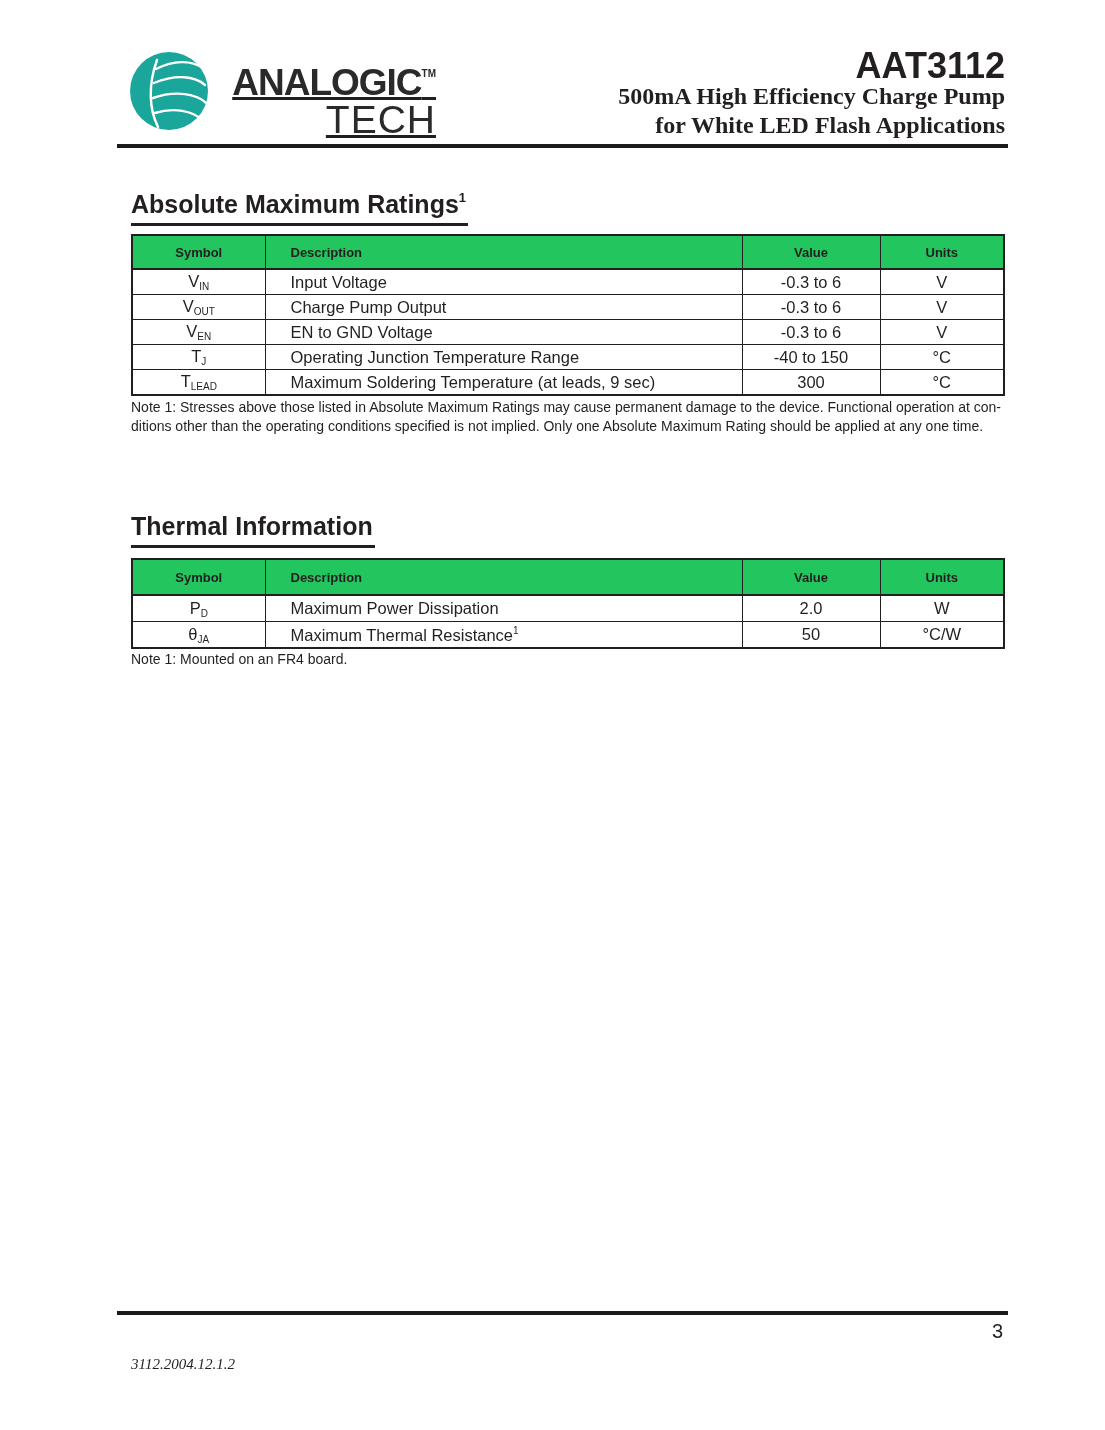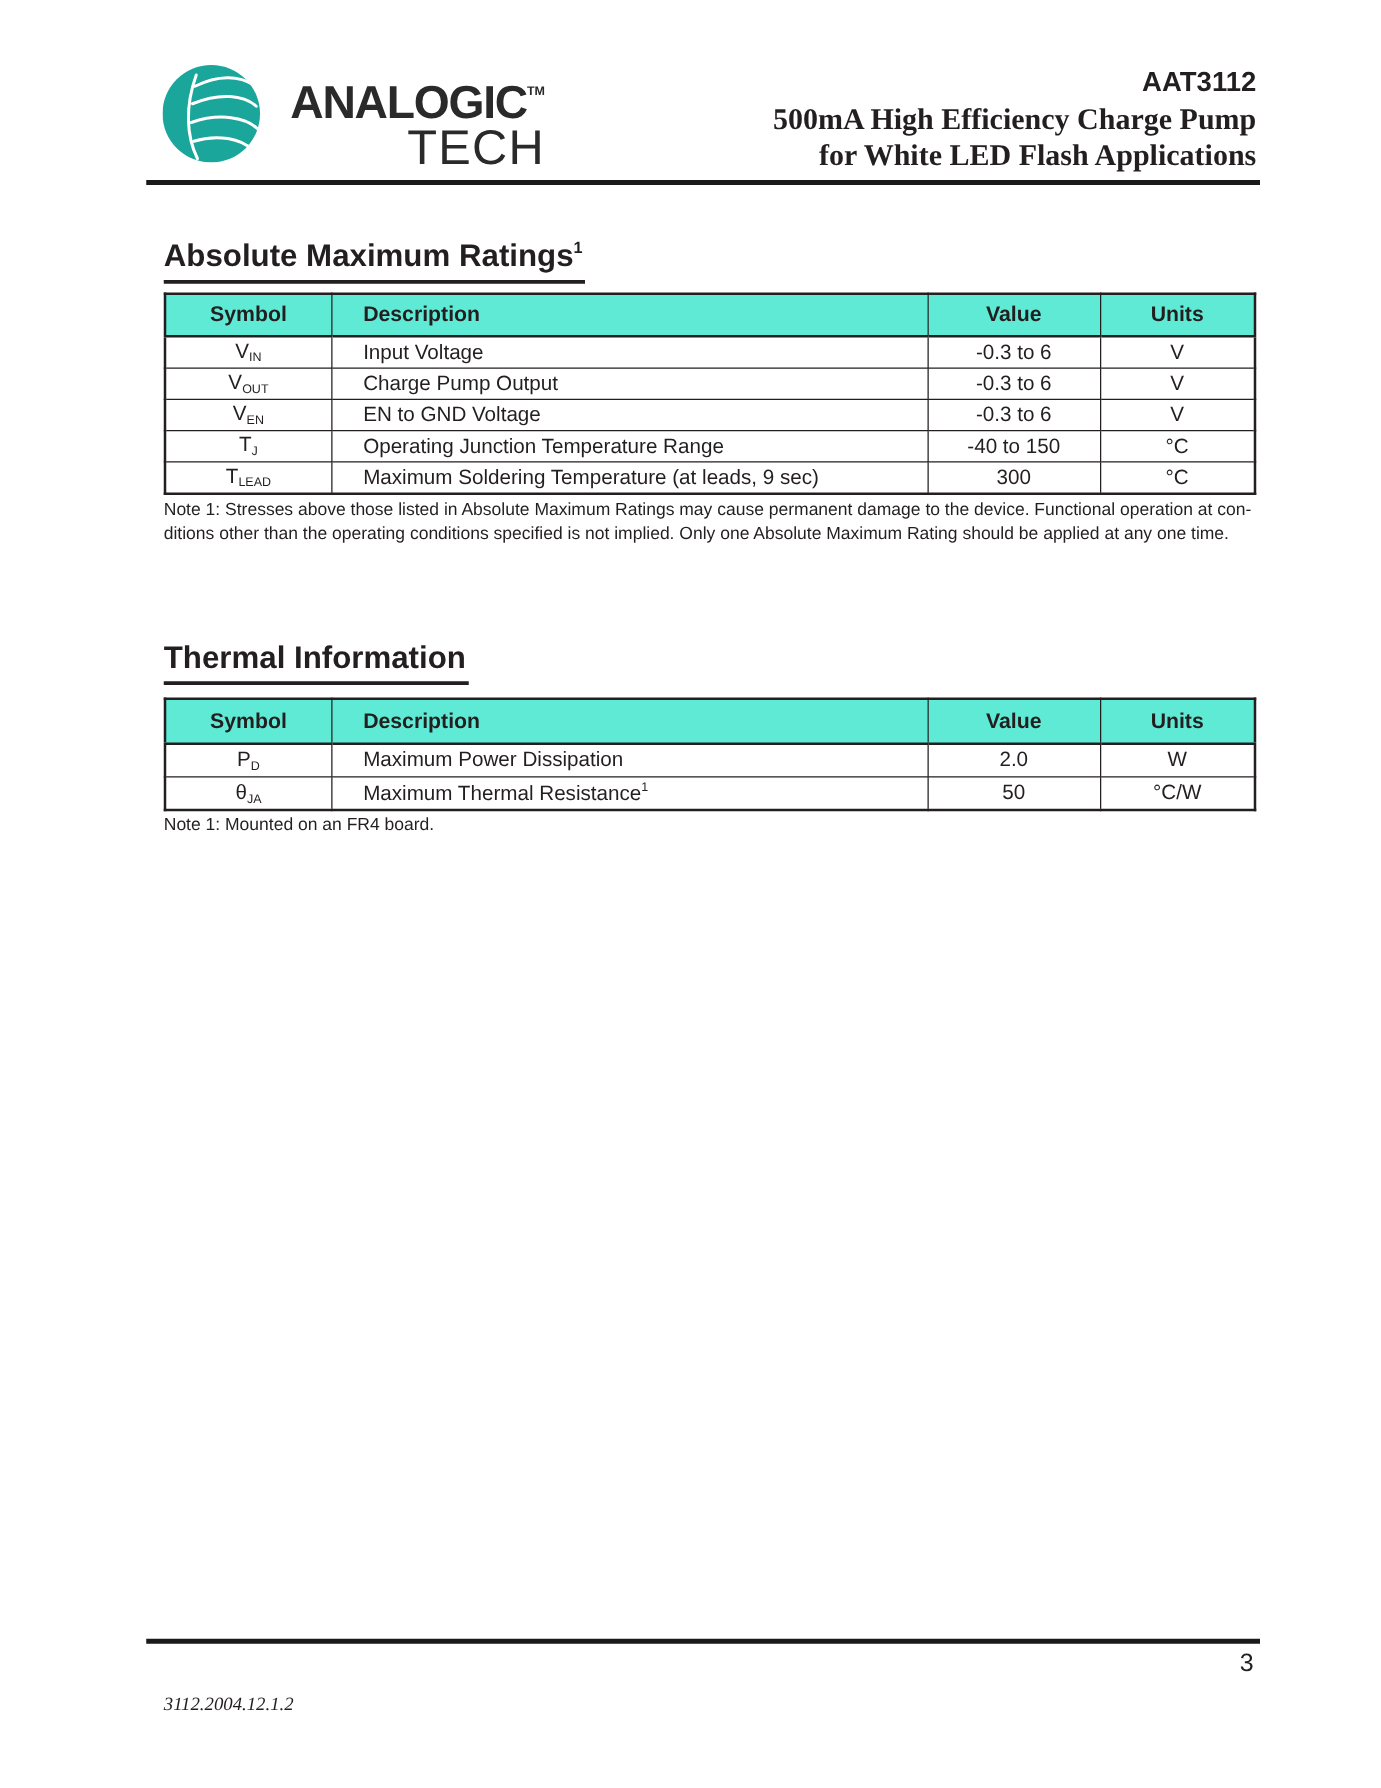"ANALOGICTM" #logo-text { text-decoration: none -> underline }
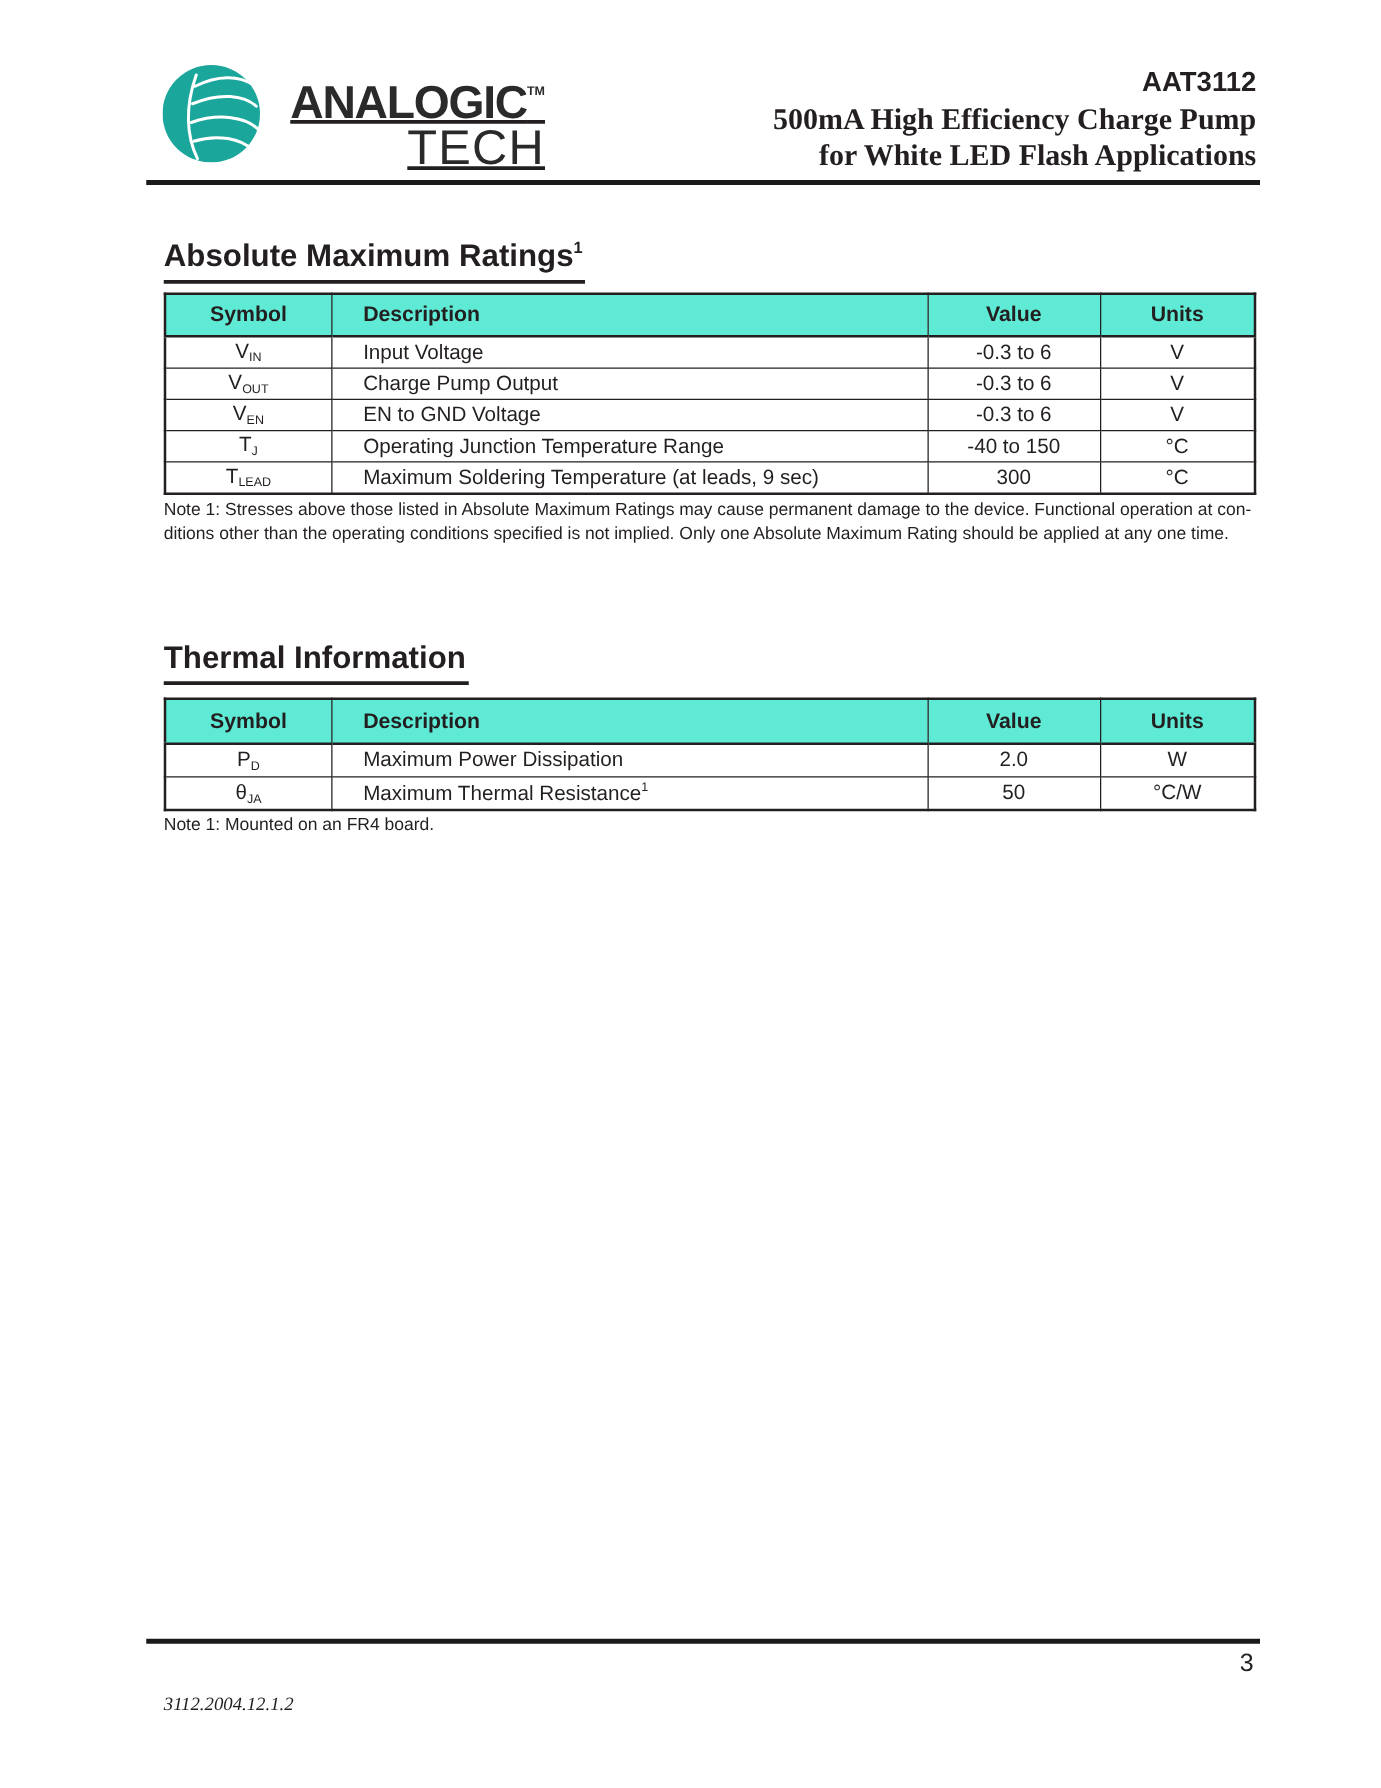"AAT3112" #part-number { font-size: 22px -> 36px }
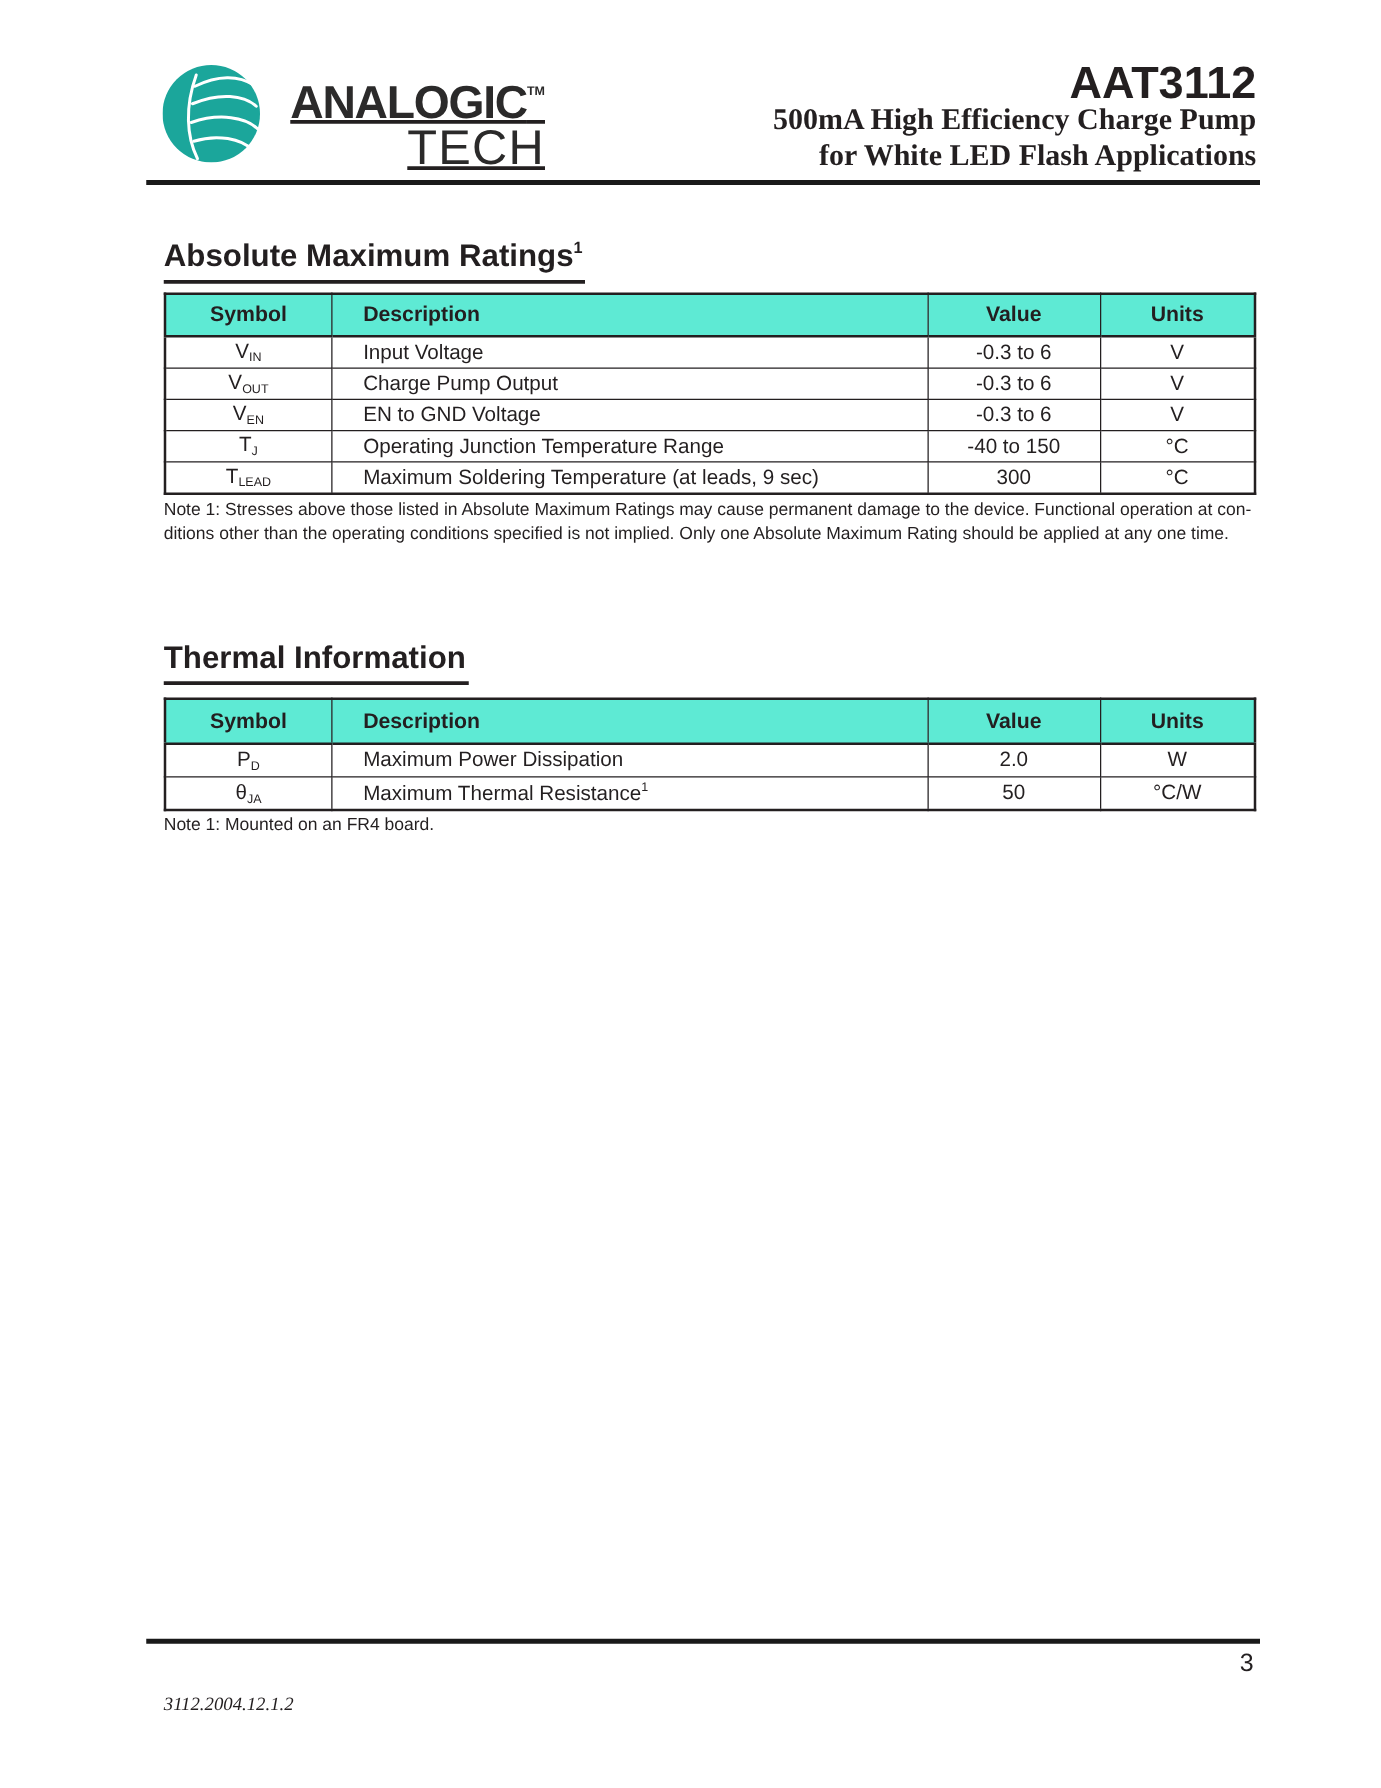"Symbol" table.spec th { background: #5eead4 -> #22c55e; font-size: 17px -> 13px }
